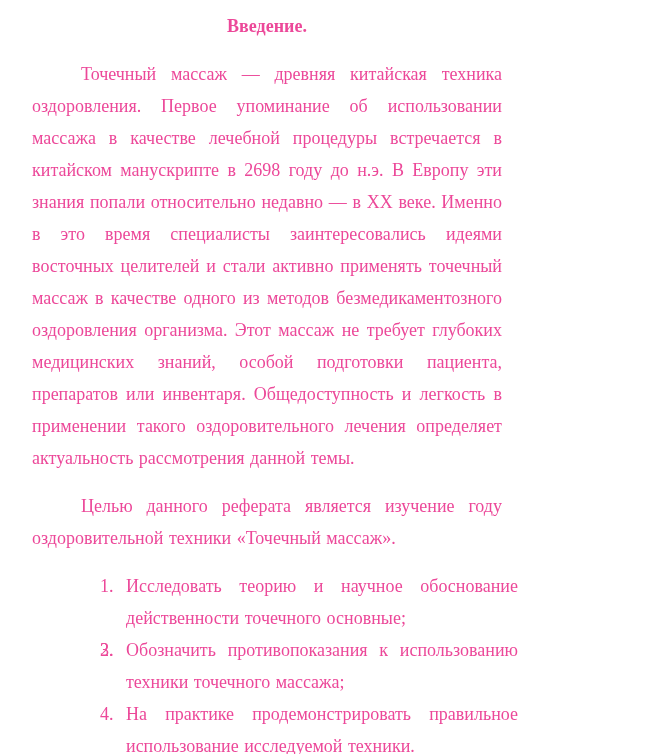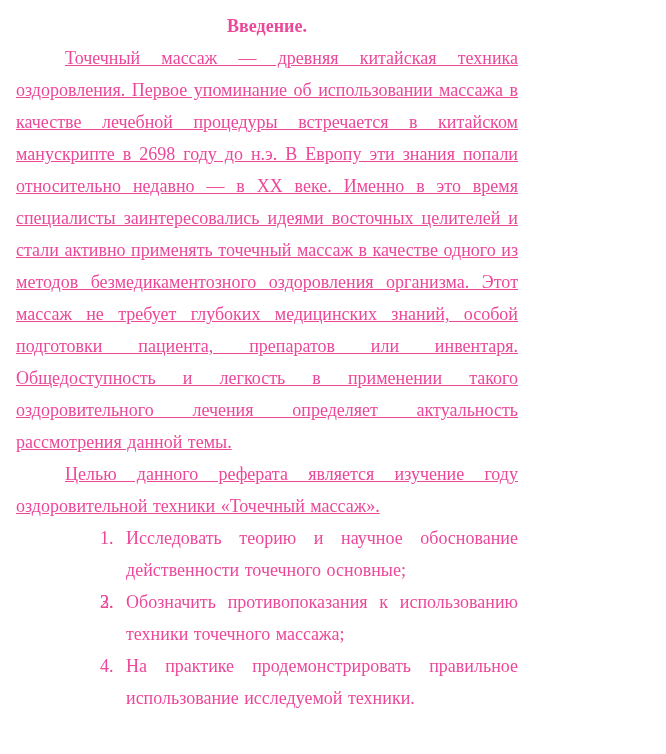"Точечный массаж — древняя китайская" .para { margin: 0 -> 16px; text-decoration: underline -> none }
